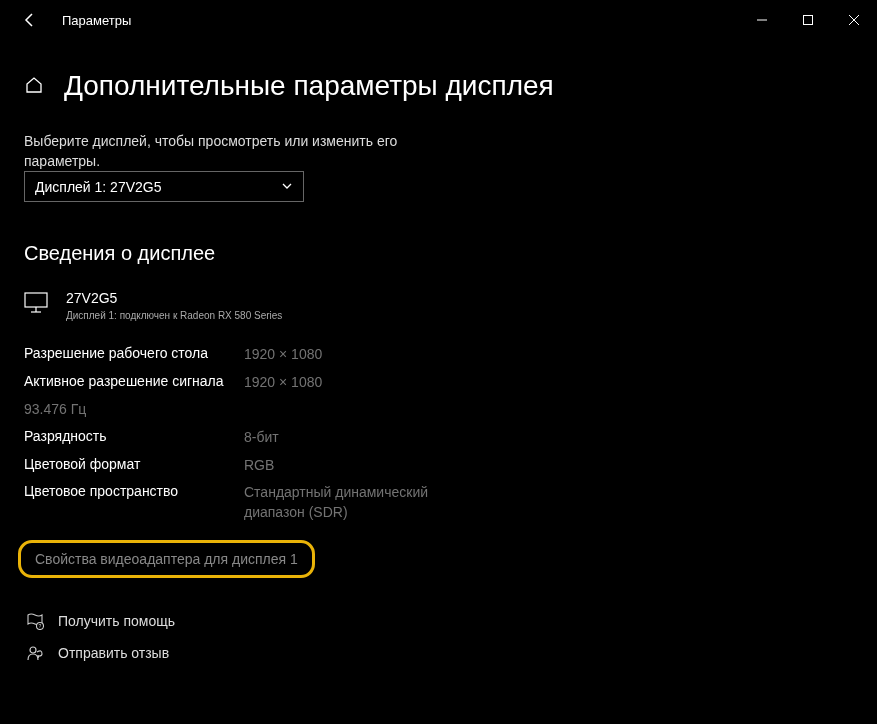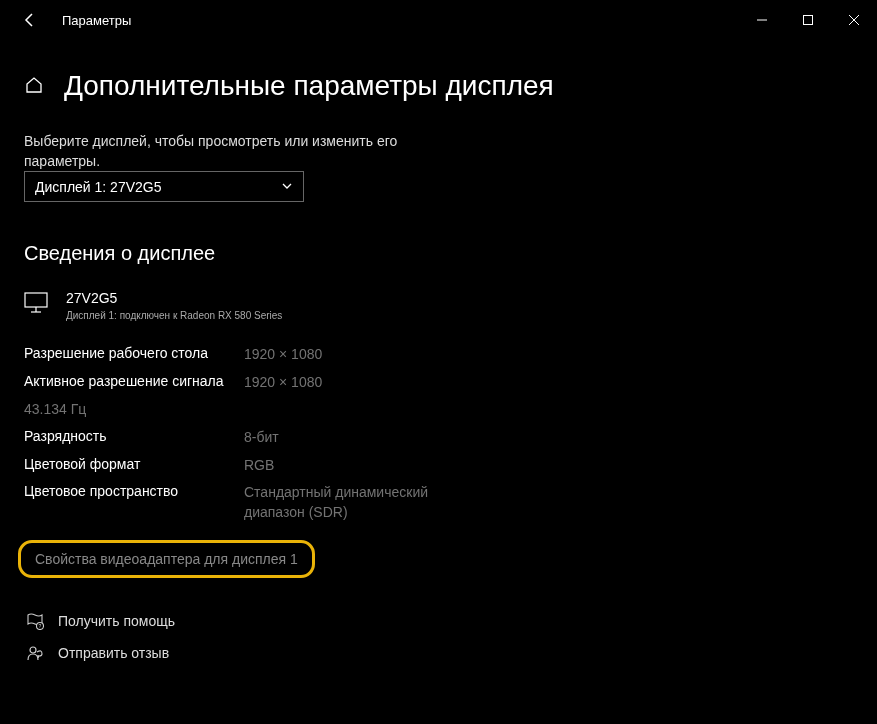"43.134 Гц" div.prop-value { text: 43.134 -> 93.476 }
